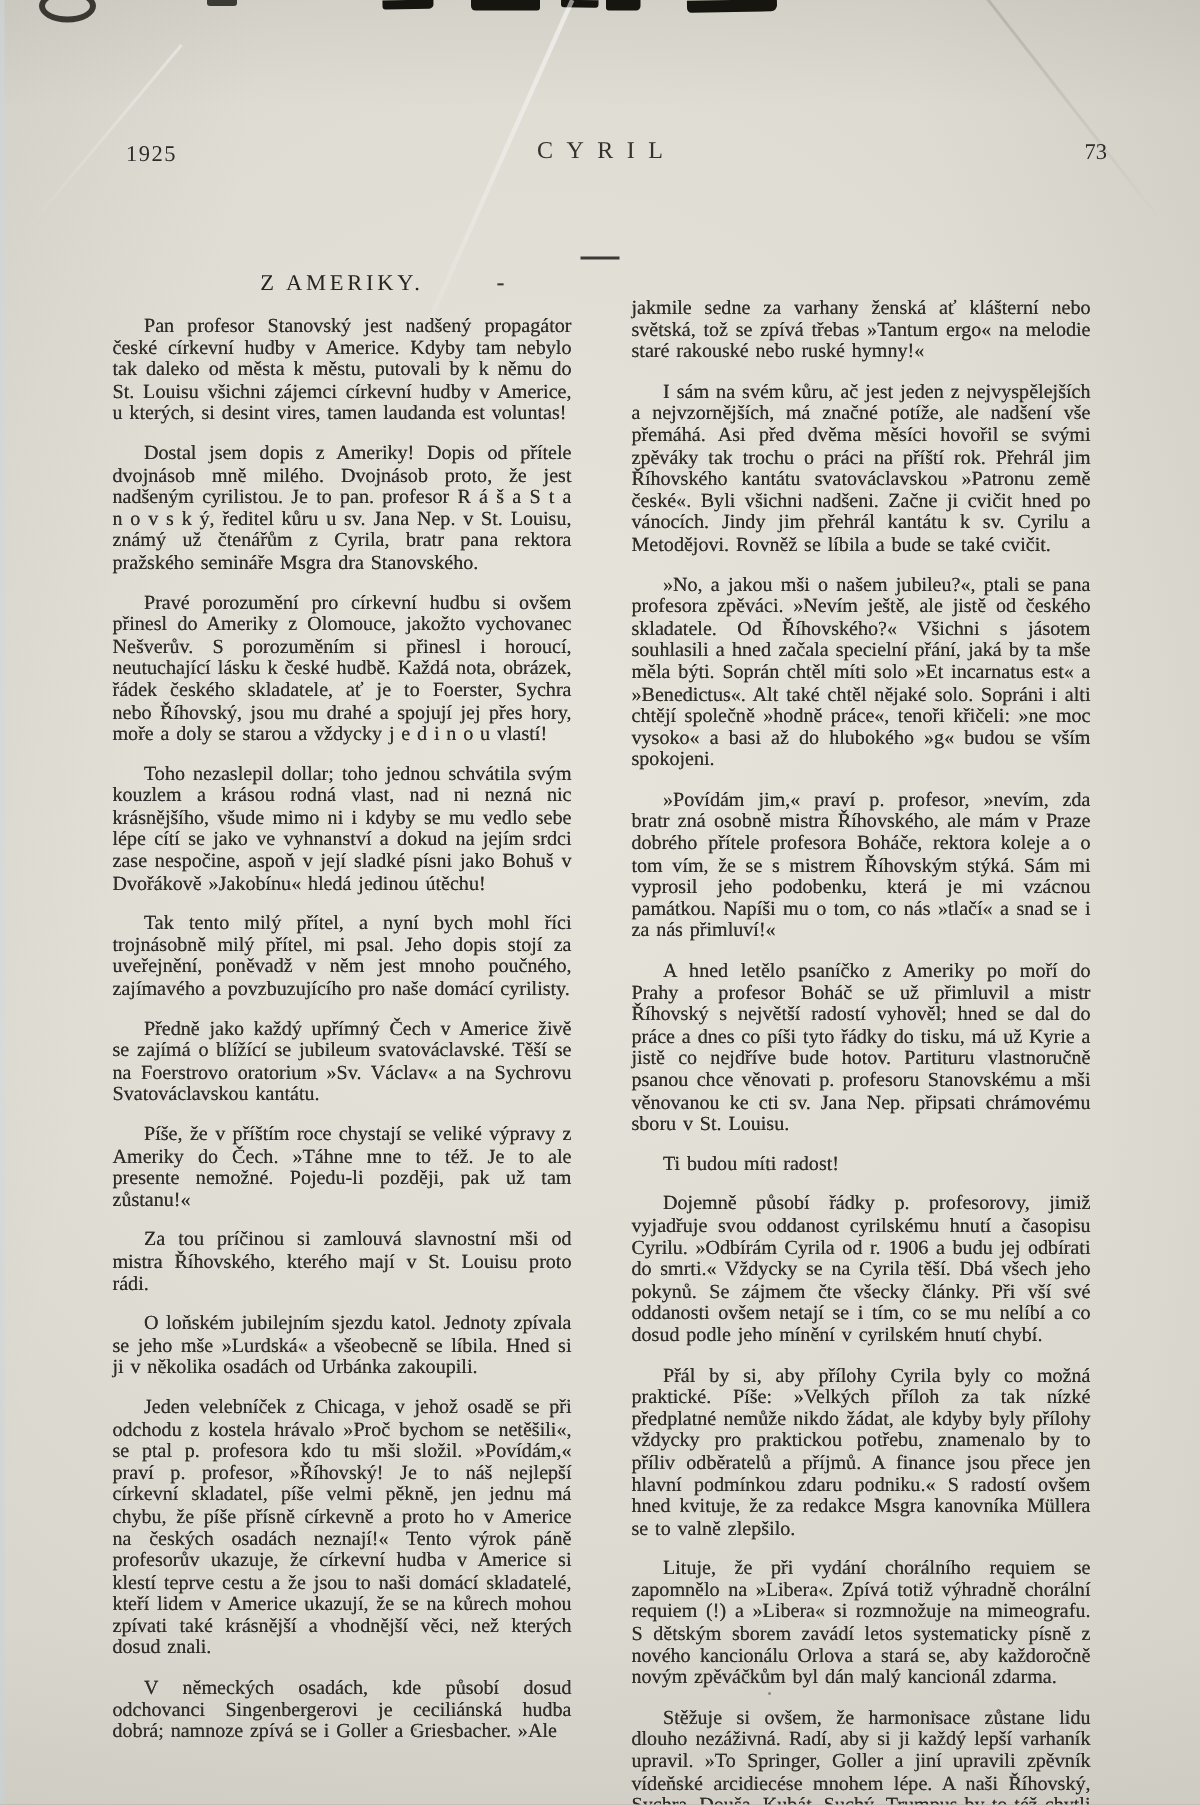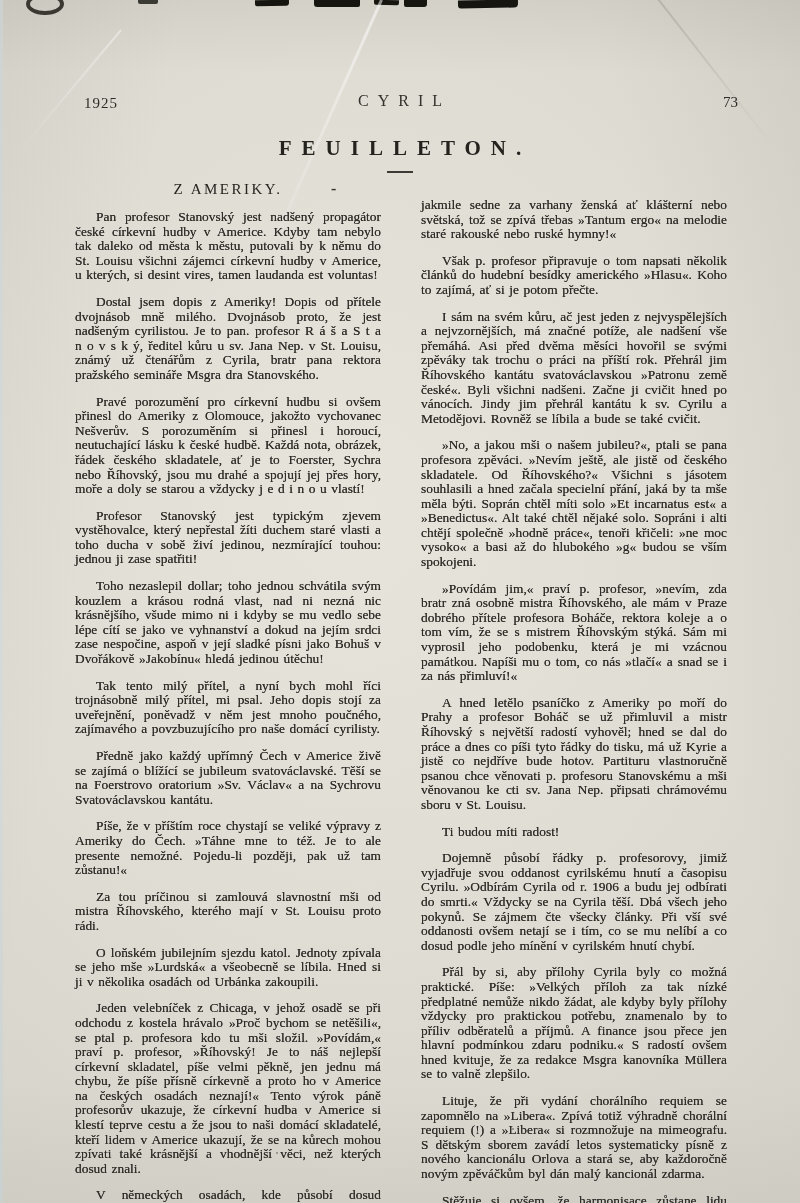"FEUILLETON." div.section-head { html: <div>FEUILLETON.</div> -> none }
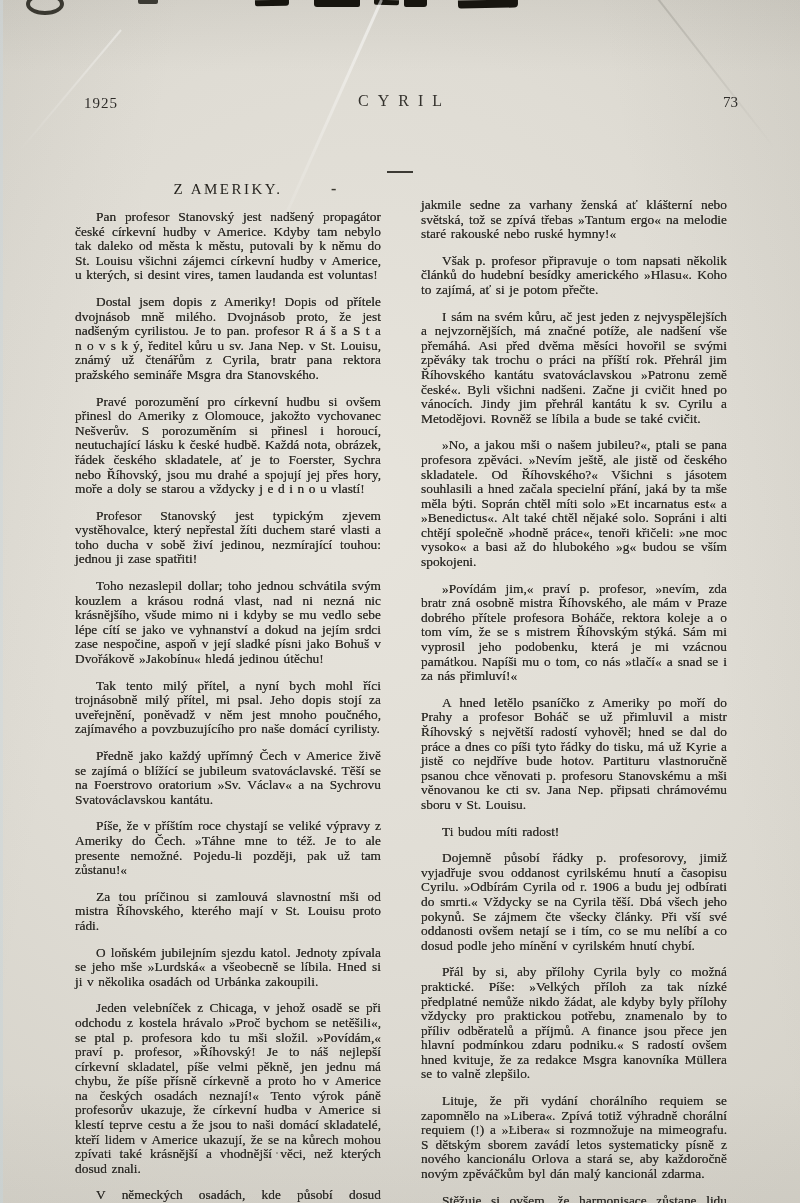"Však p. profesor připravuje o" p.body { html: <p>Však p. profesor připravuje o tom napsati několik článků do hudební besídky amerického »Hlasu«. Koho to zajímá, ať si je potom přečte.</p> -> none }
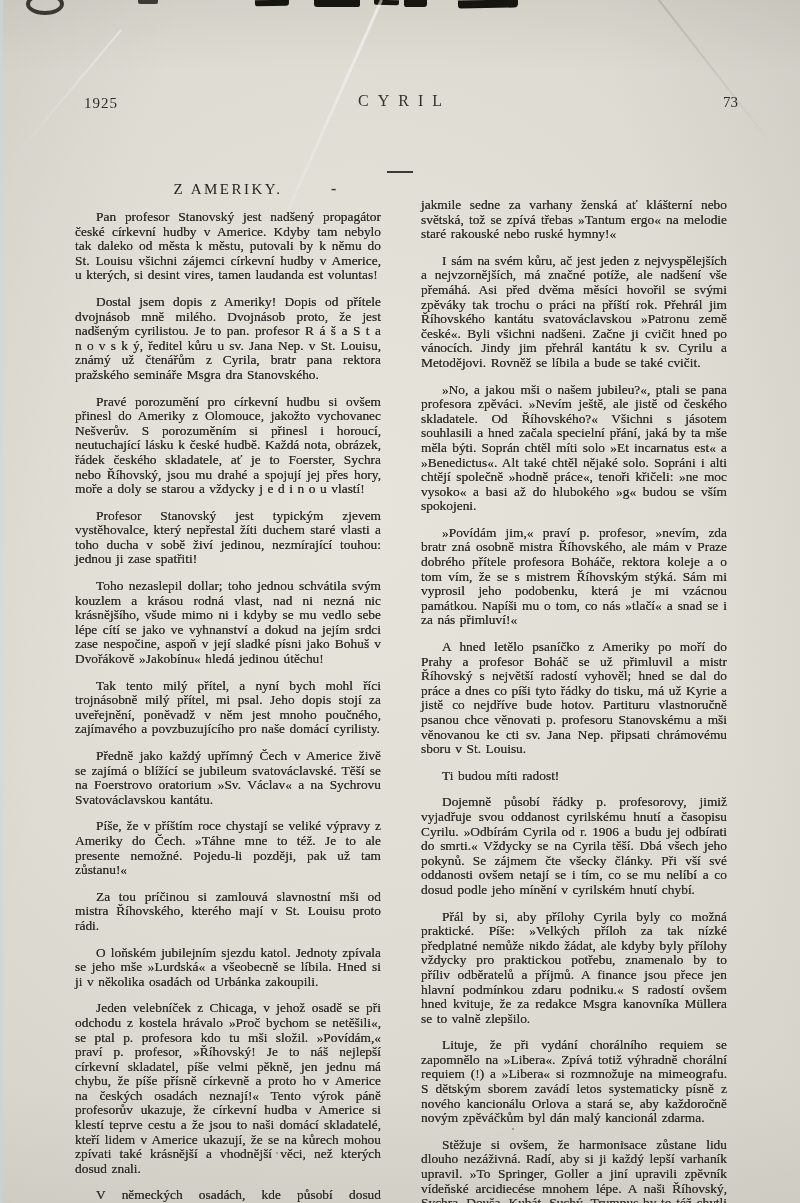"Profesor Stanovský jest typickým zjevem" p.body { html: <p>Profesor Stanovský jest typickým zjevem vystěhovalce, který nepřestal žíti duchem staré vlasti a toho ducha v sobě živí jedinou, nezmírající touhou: jednou ji zase spatřiti!</p> -> none }
